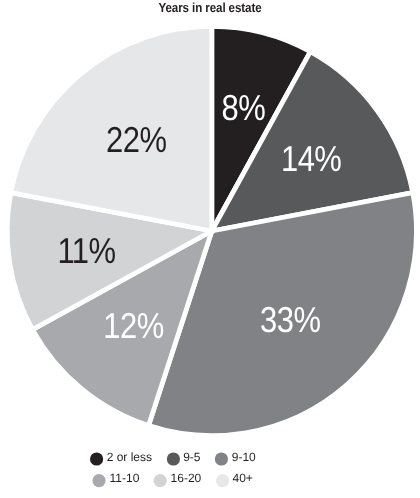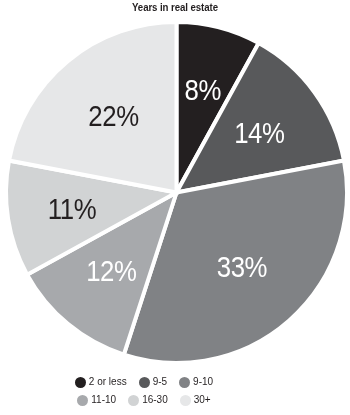"16-30" span.legend-text { text: 16-30 -> 16-20 }
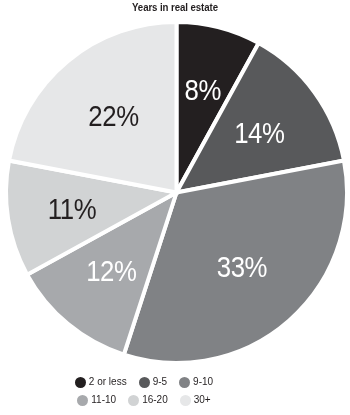"30+" span.legend-text { text: 30+ -> 40+ }
